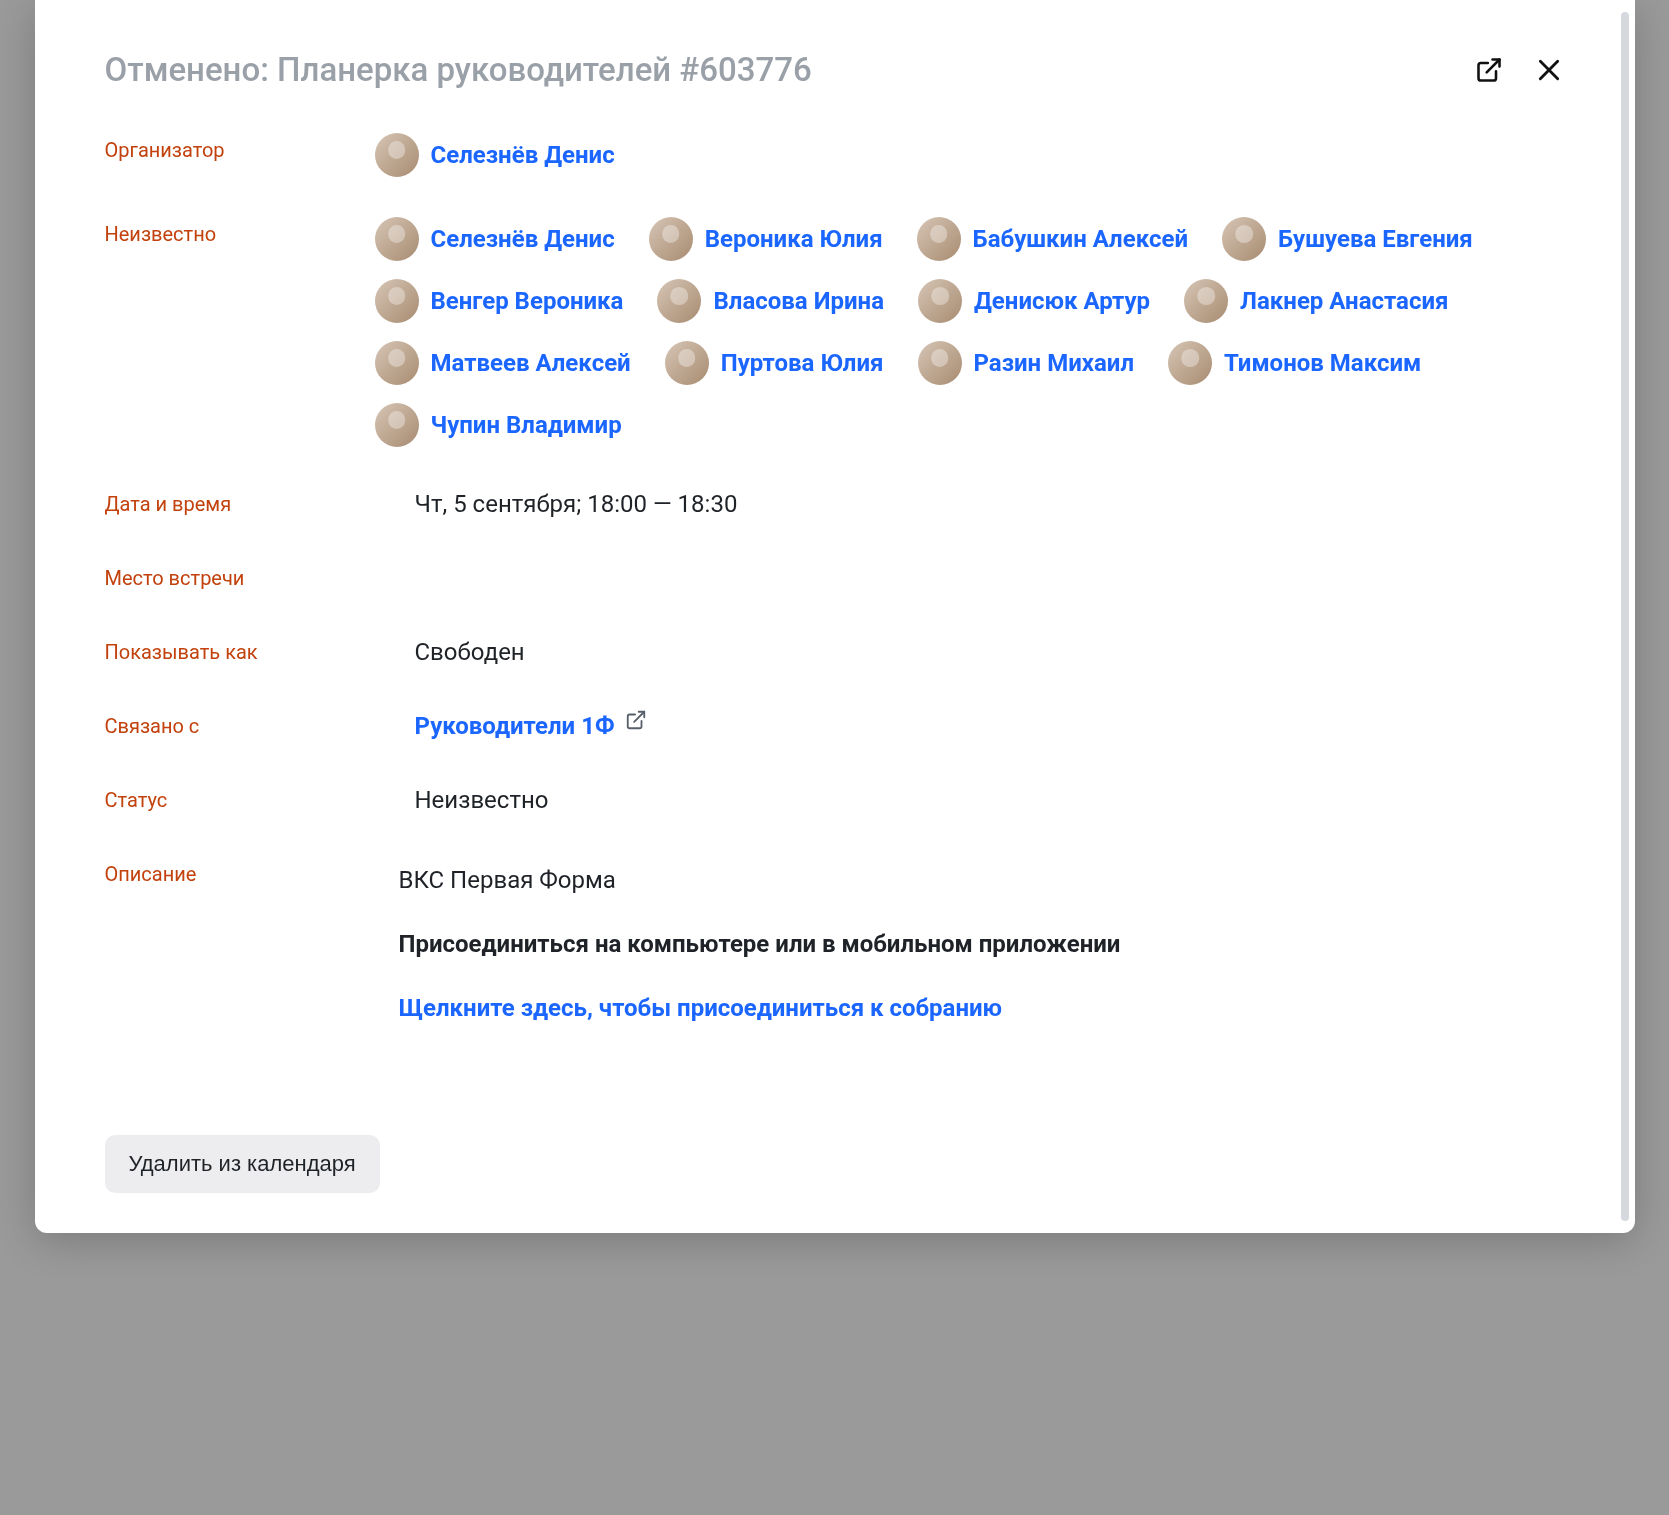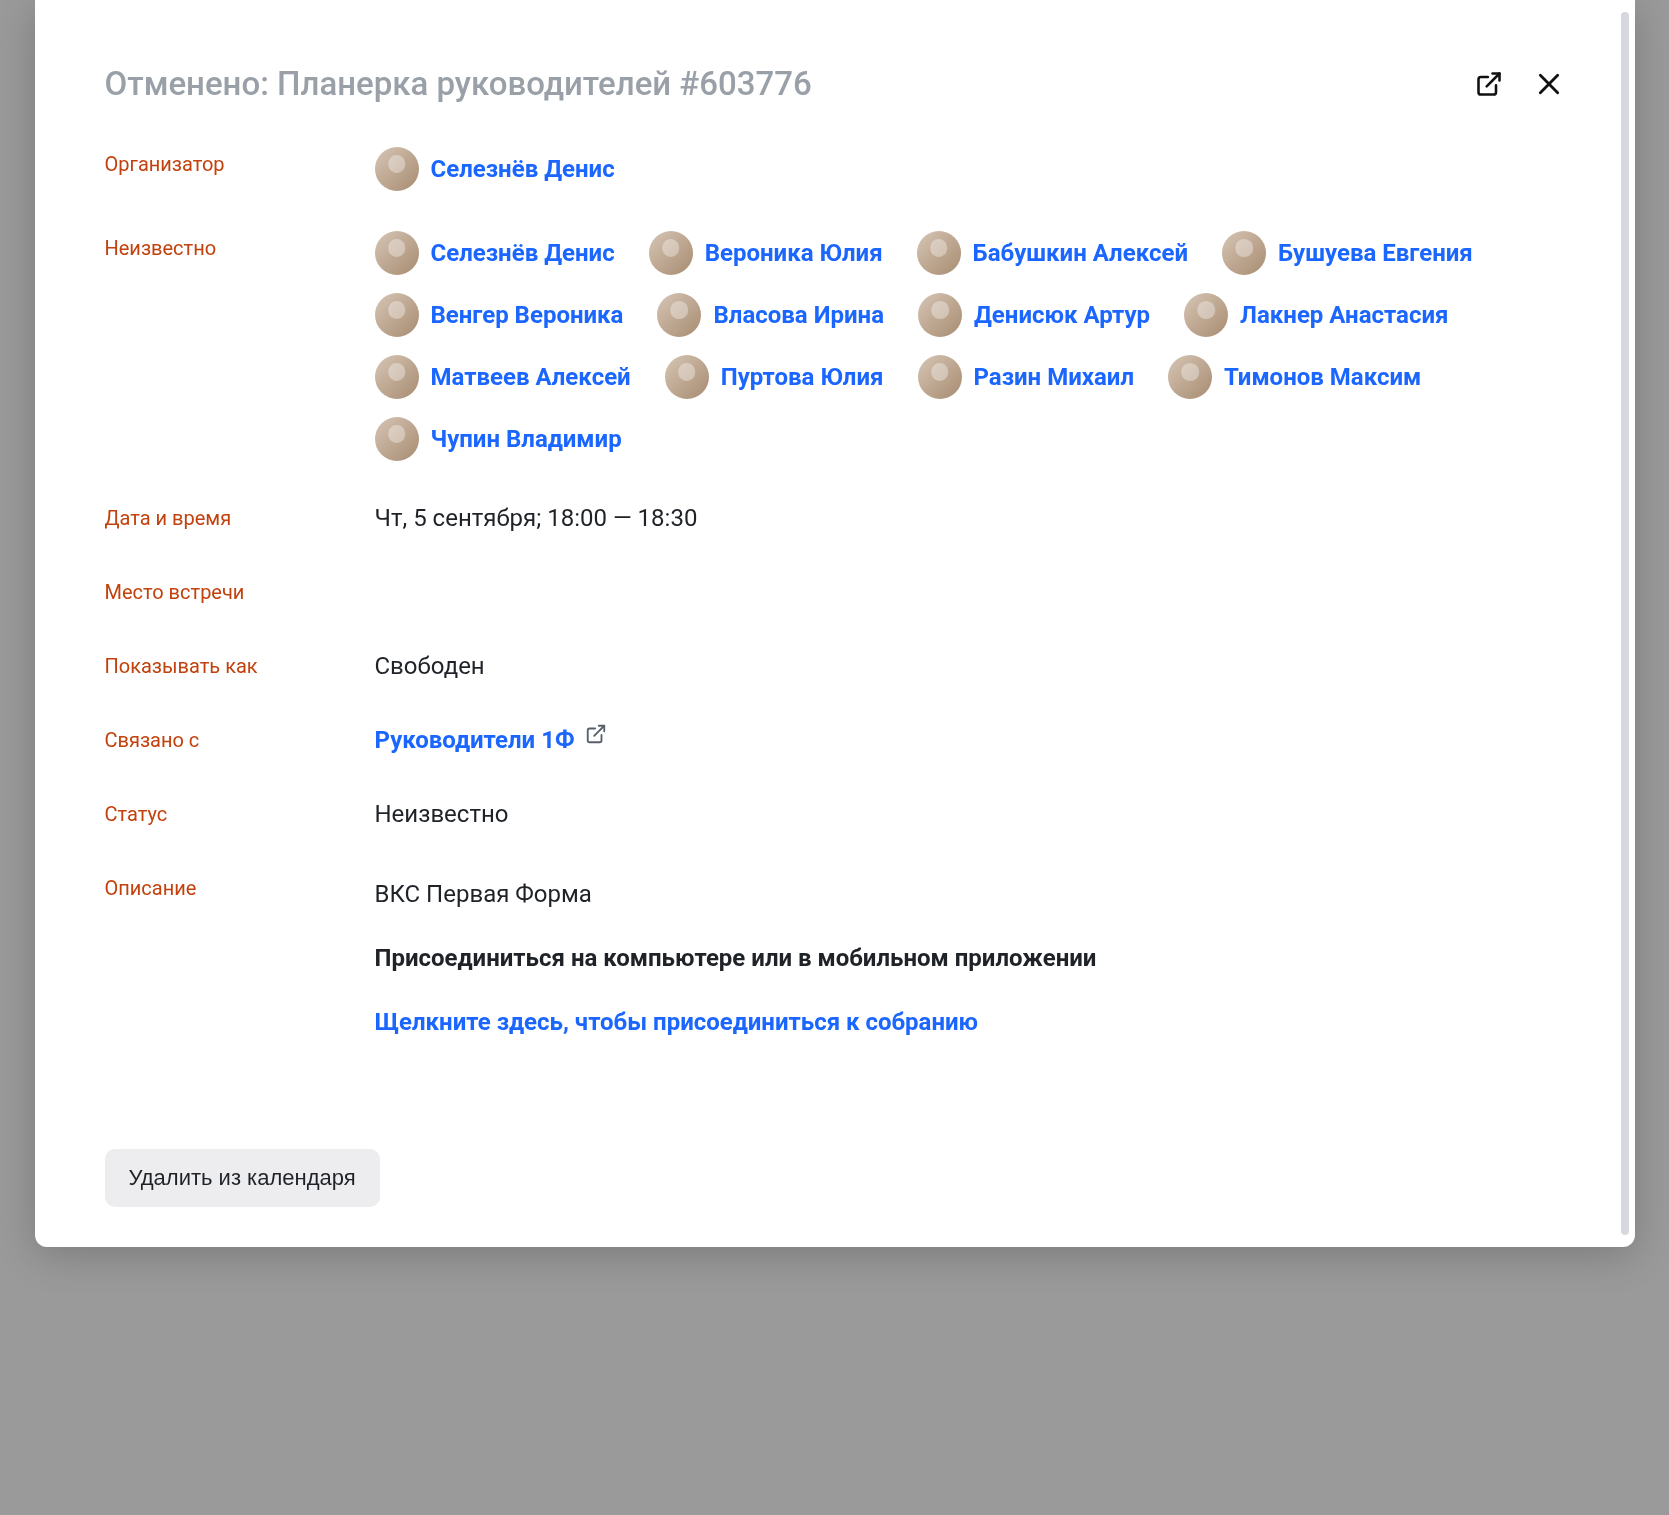"Отменено: Планерка руководителей #603776" .modal { padding: 64px 70px 40px 70px -> 50px 70px 40px 70px }
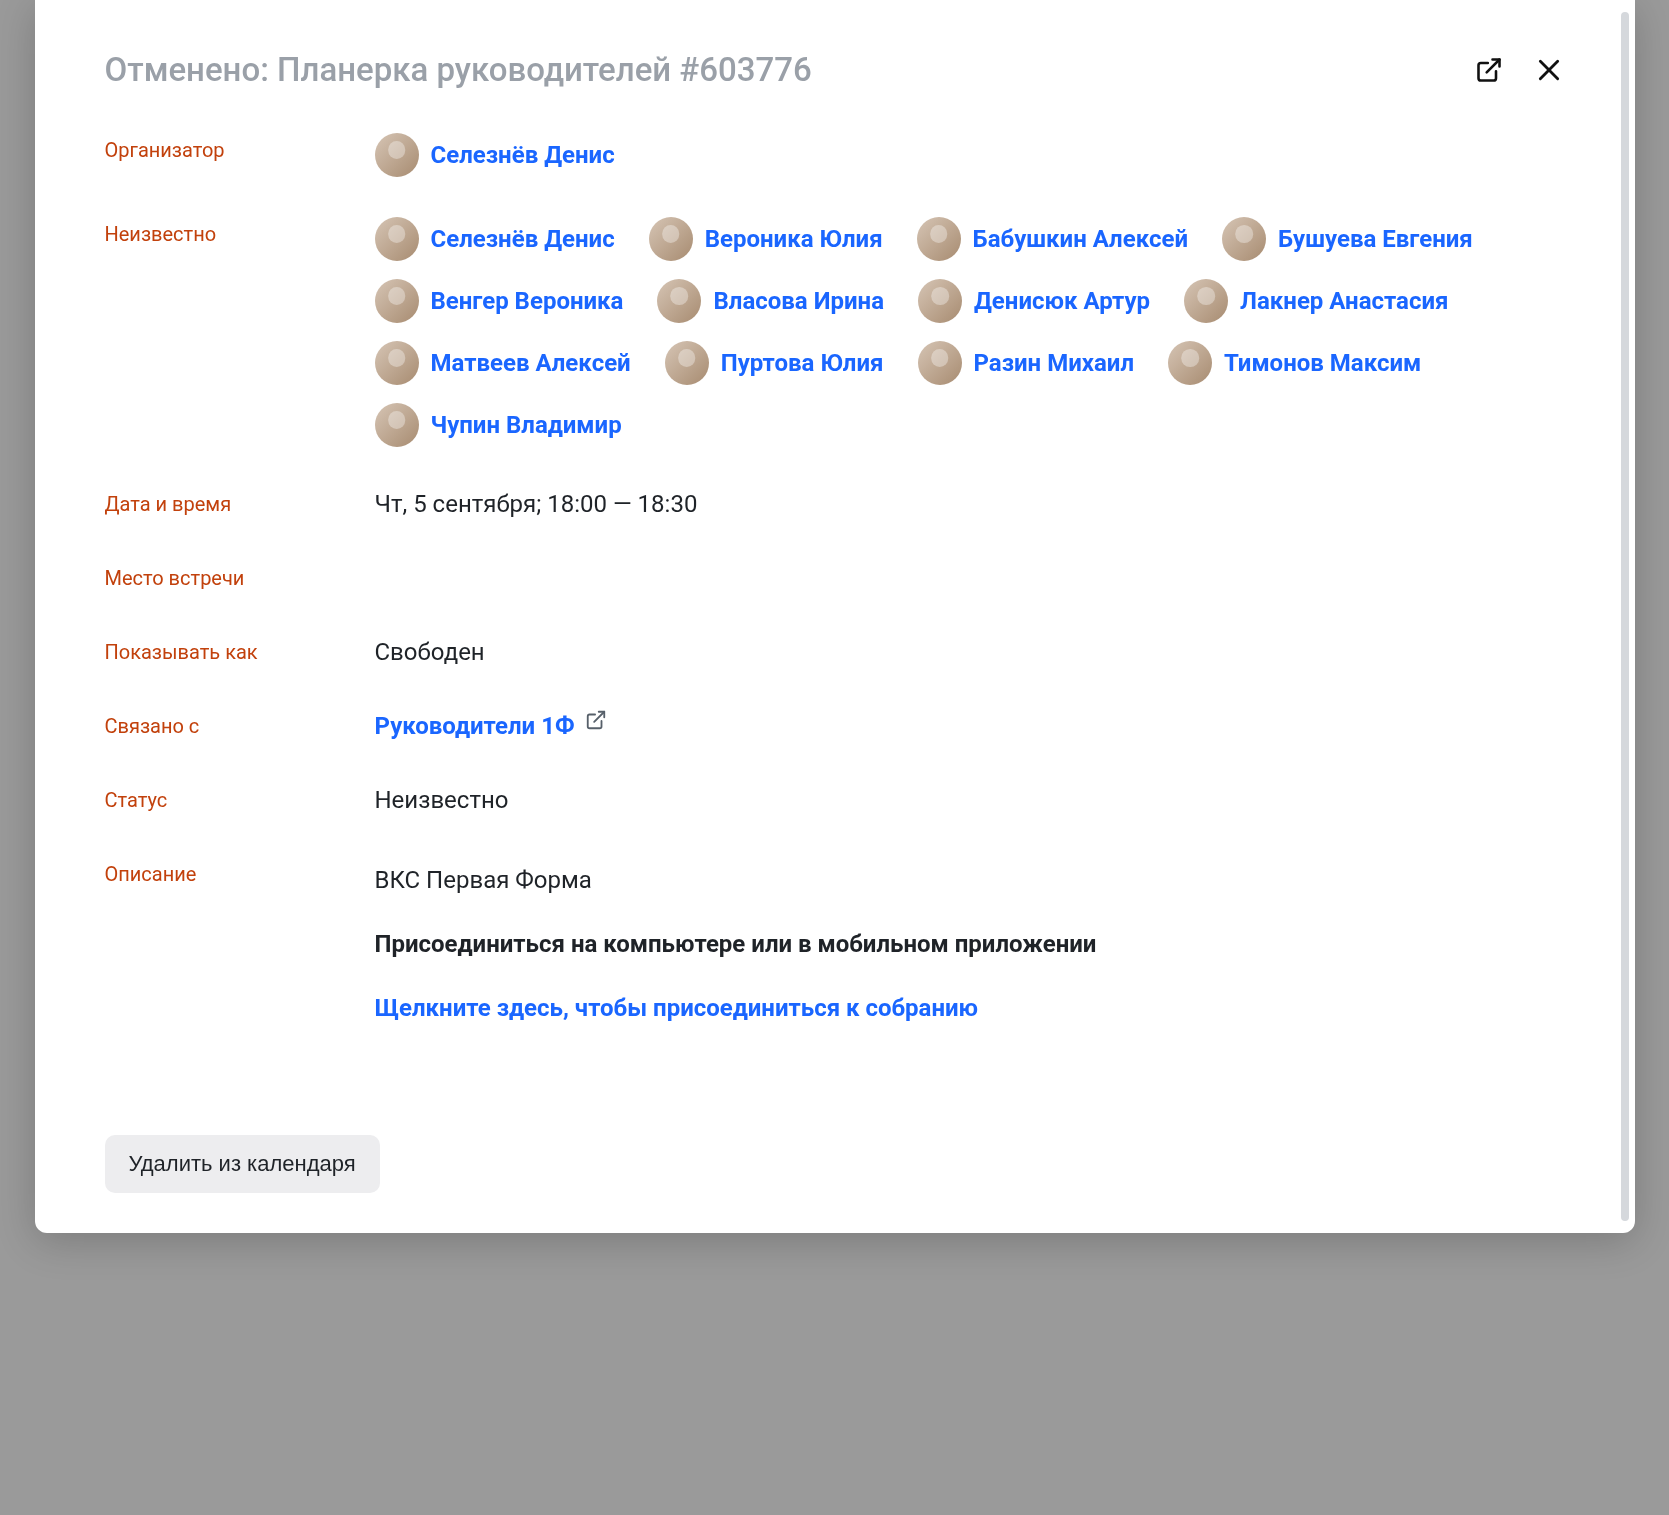"Дата и время" .row.tight { gap: none -> 40px }
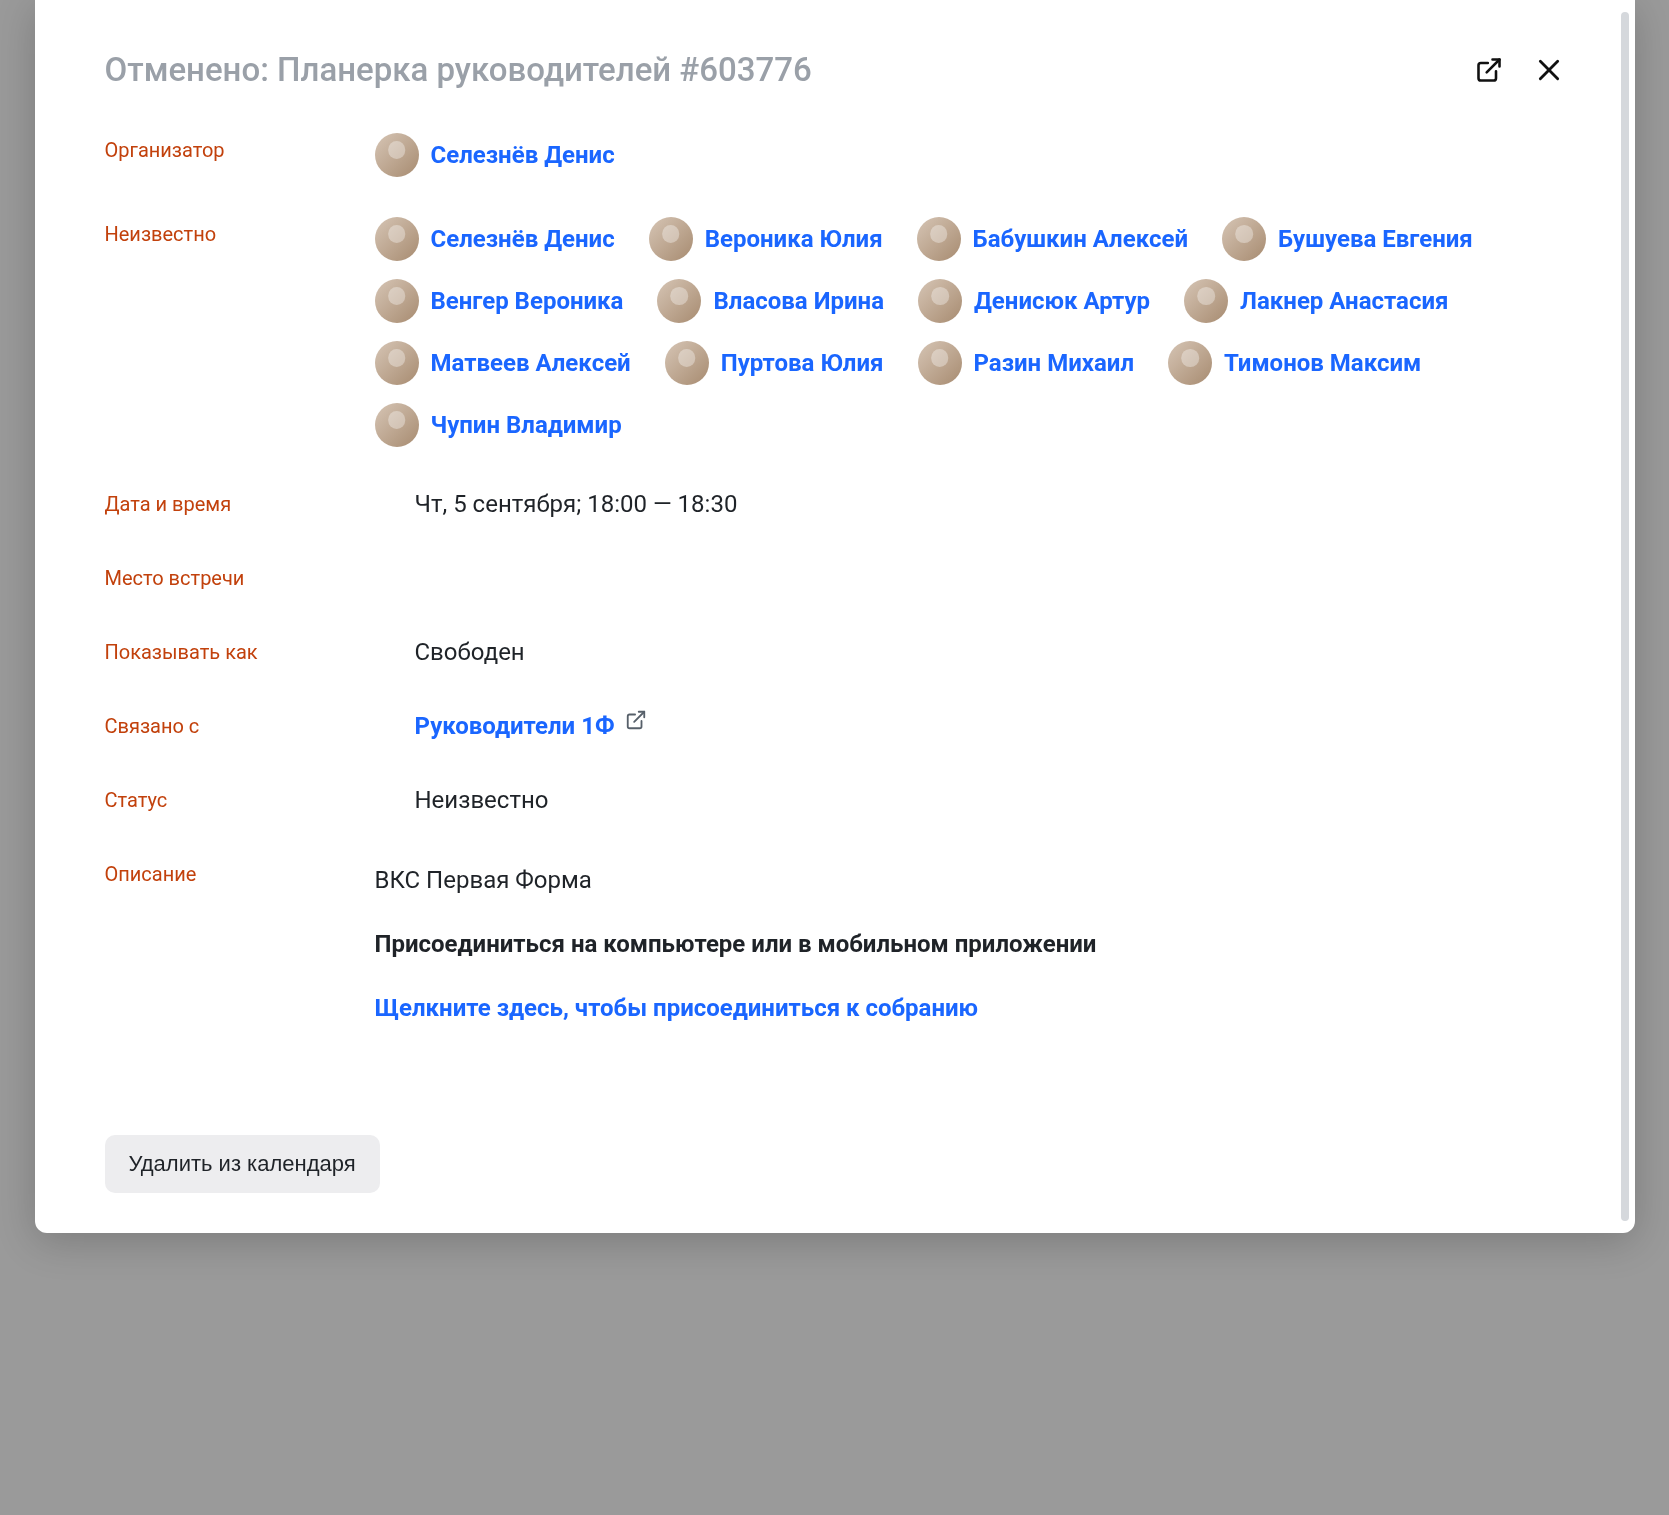"ВКС Первая Форма" .desc-block { margin-left: none -> 24px }
